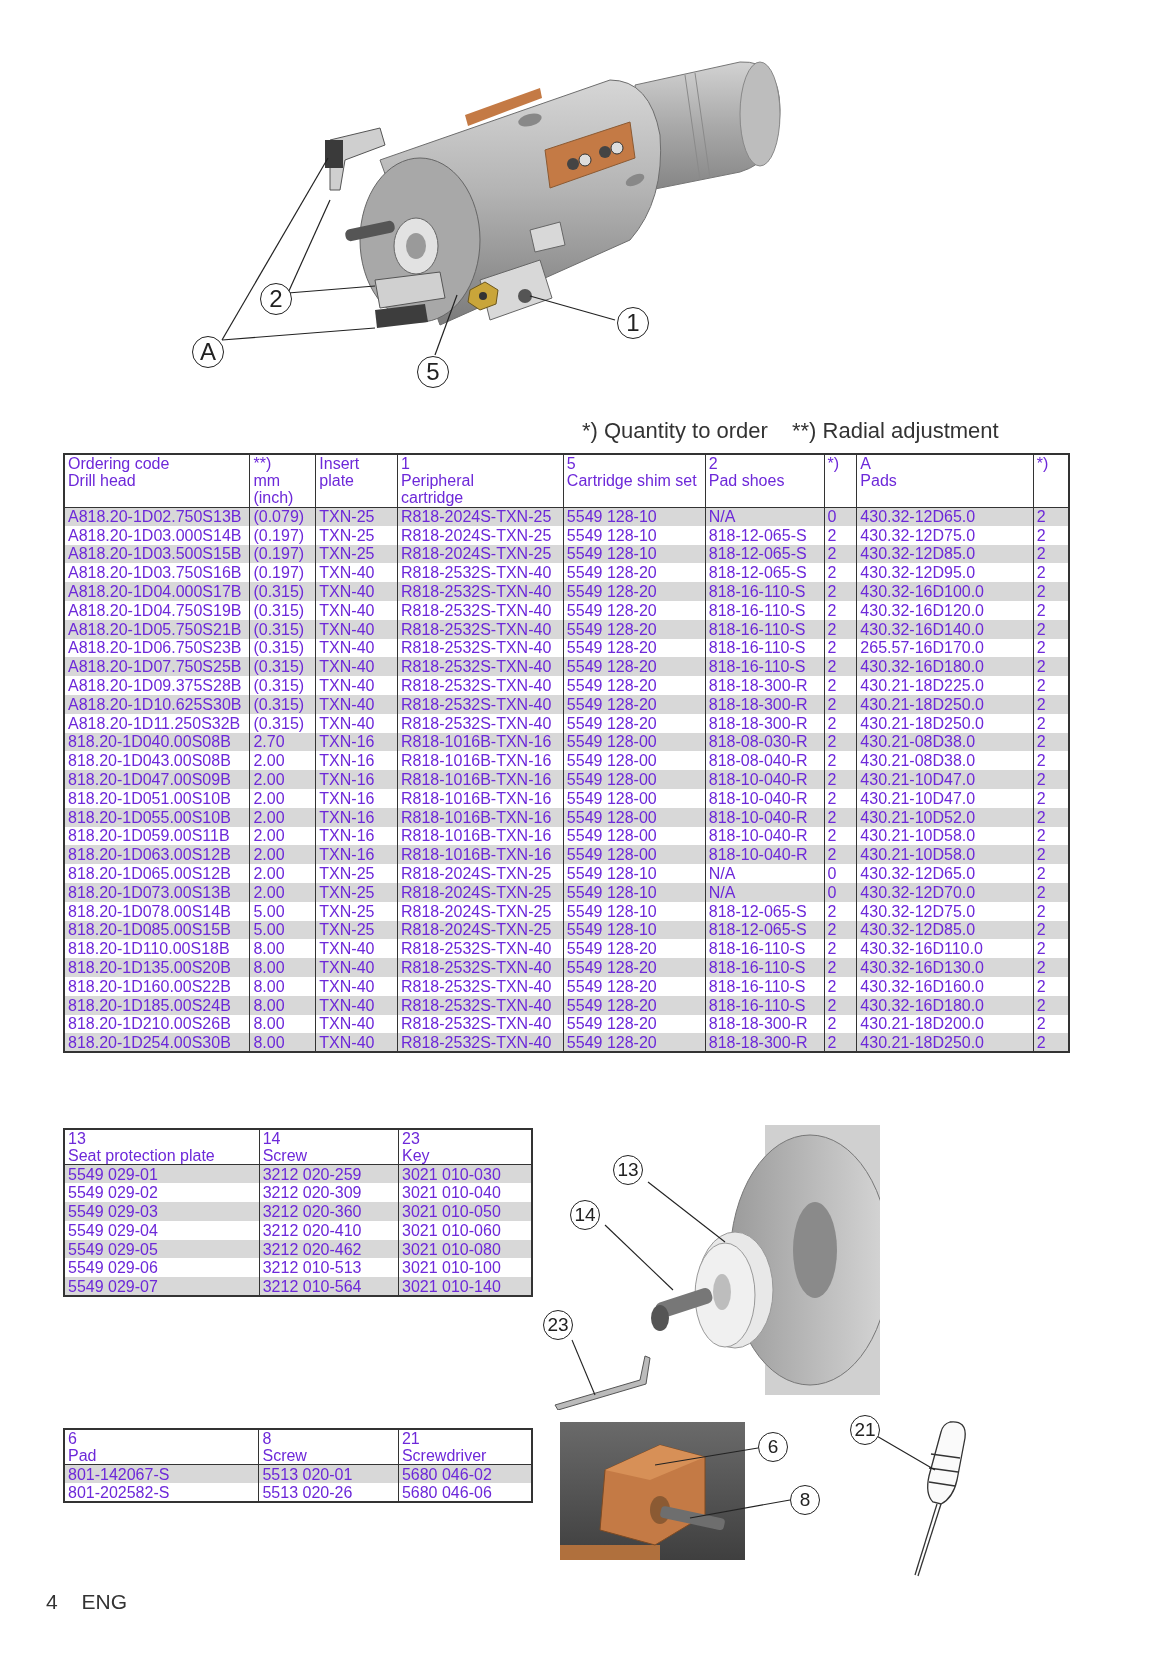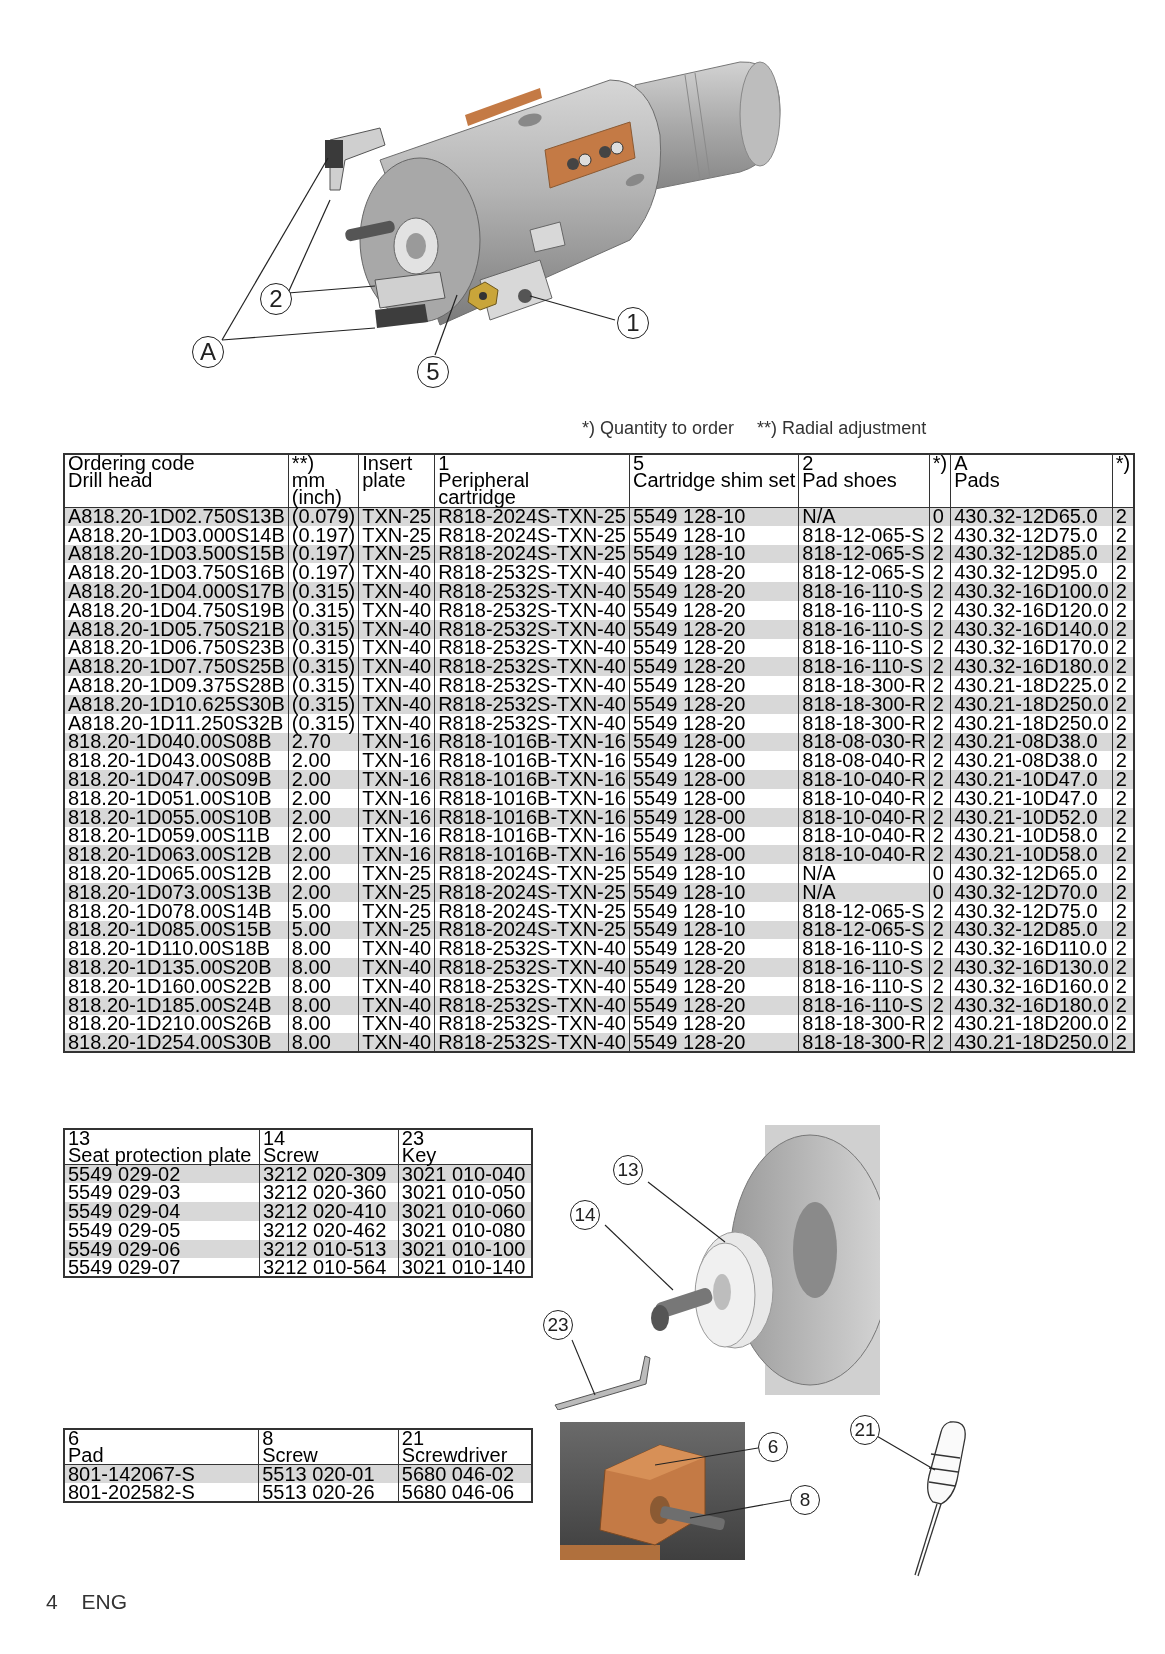"*) Quantity to order **)" .legend { font-size: 18px -> 22px }
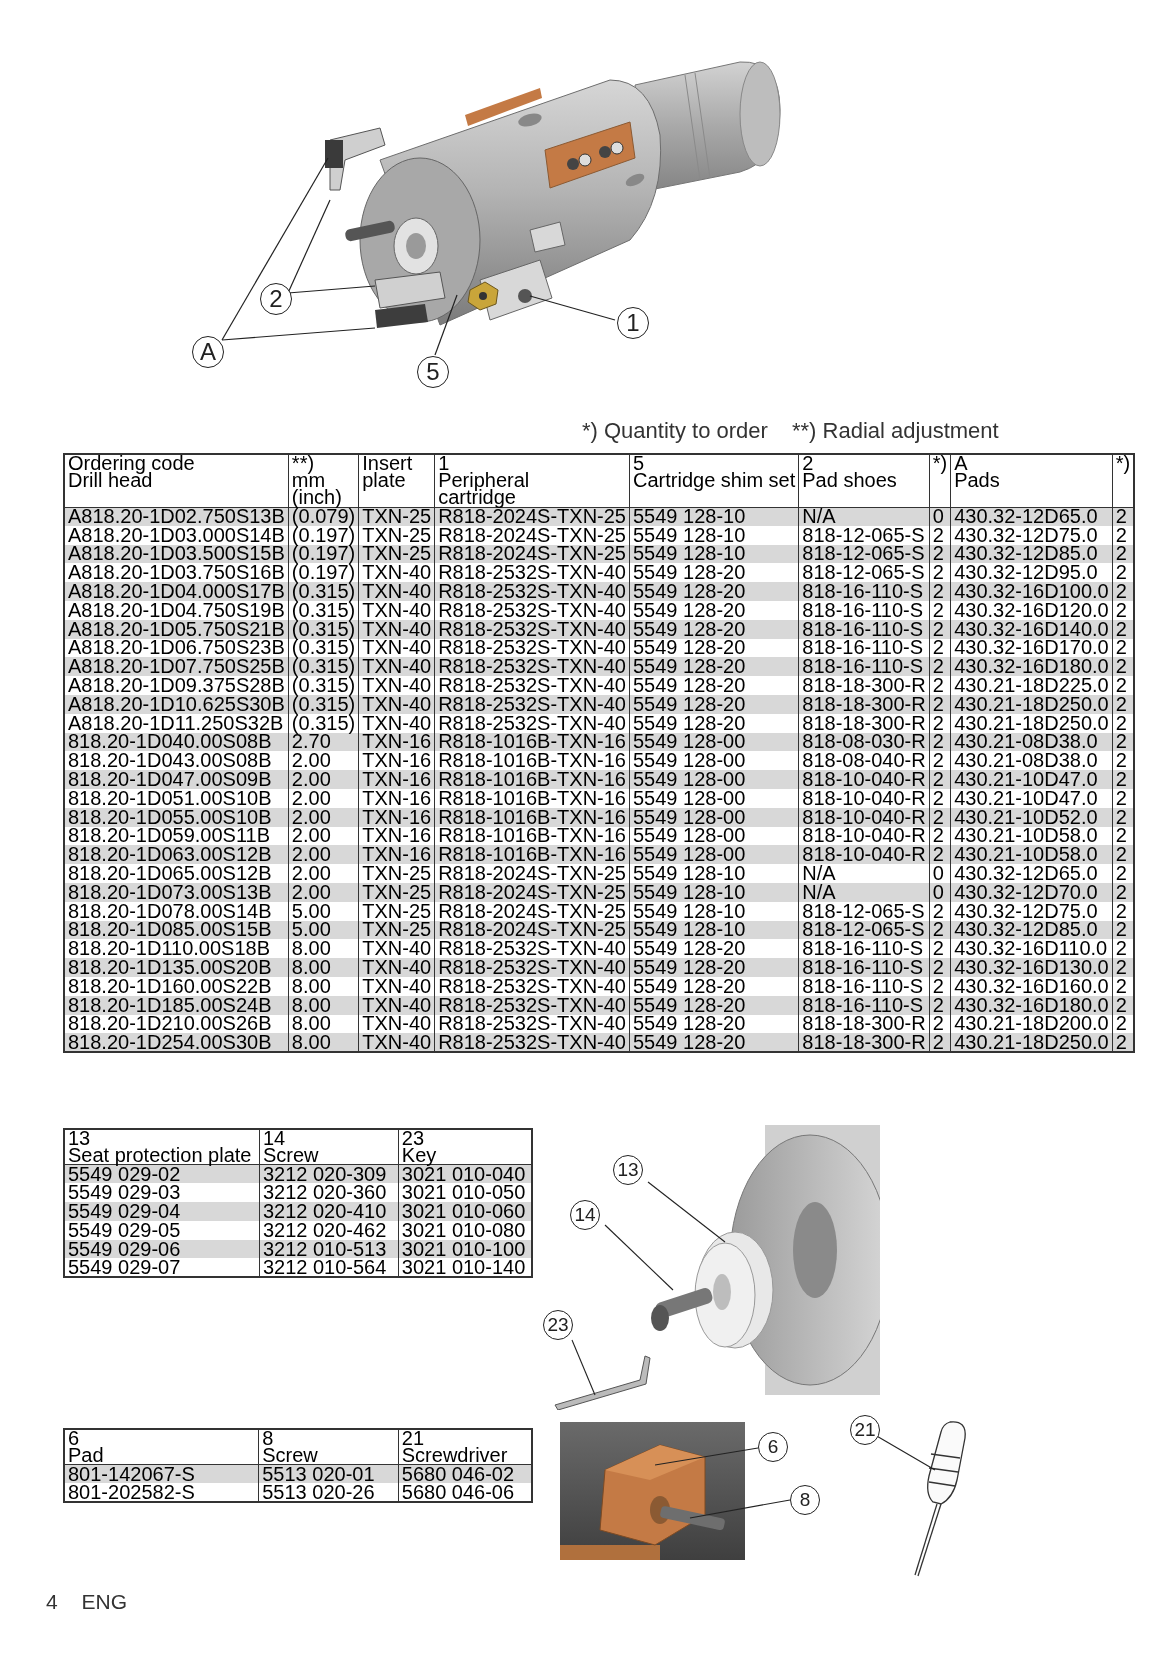"Ordering code" table.parts { color: #000000 -> #6d28d9; font-size: 20px -> 16px }
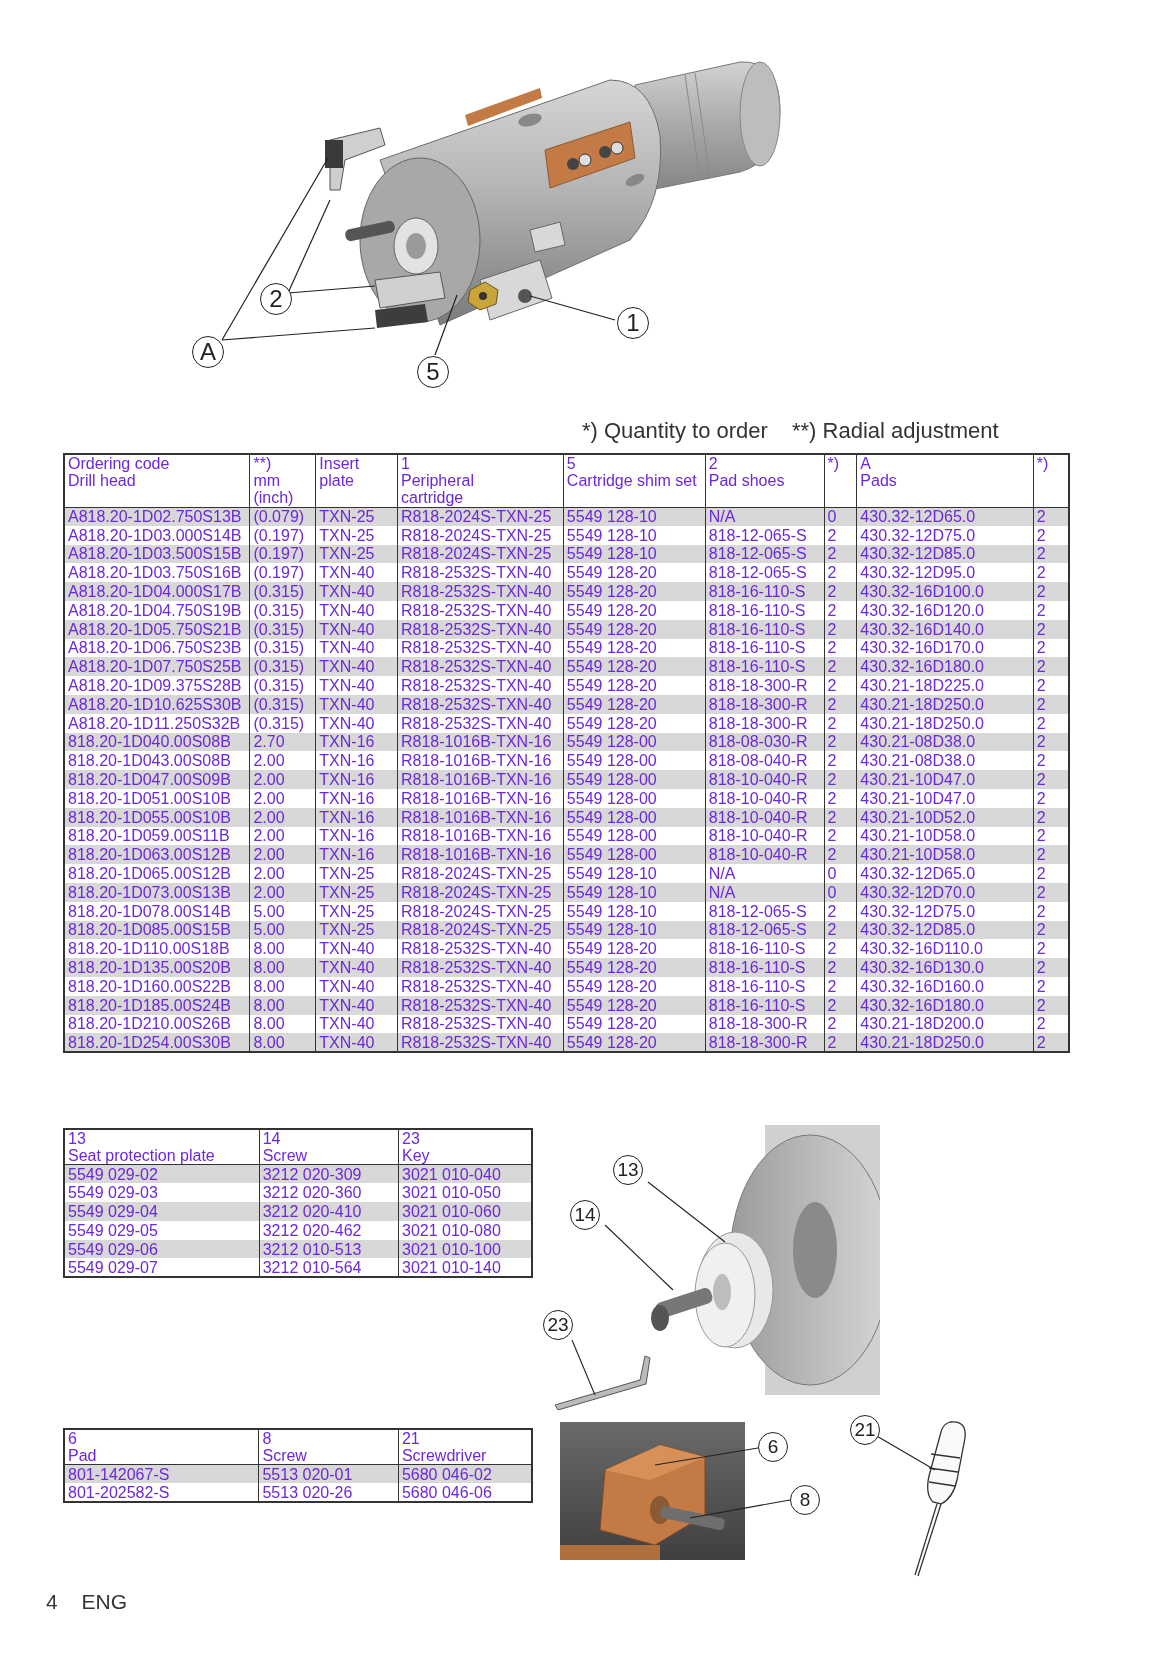"430.32-16D170.0" td { text: 430.32-16D170.0 -> 265.57-16D170.0 }
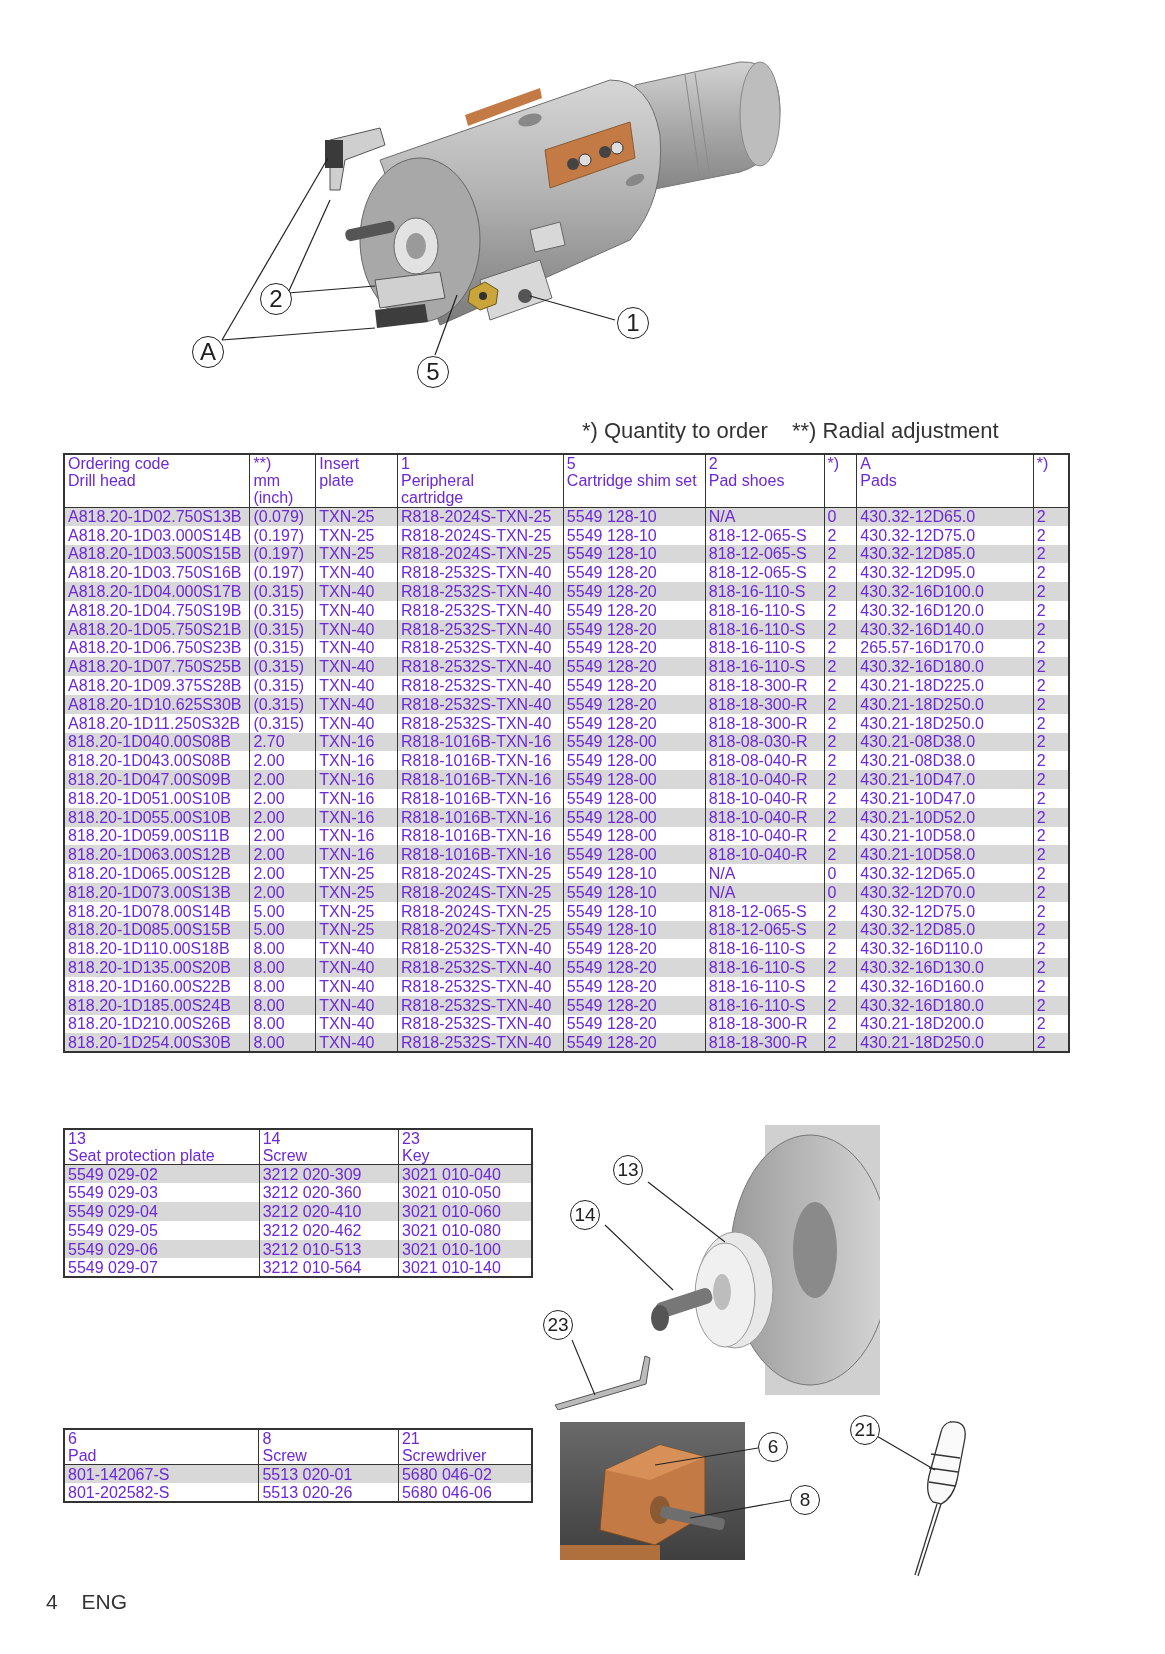"5549 029-01" tr { html: none -> <tr> <td>5549 029-01</td> <td>3212 020-259</td> <td>3021 010-030</td> </tr> }
